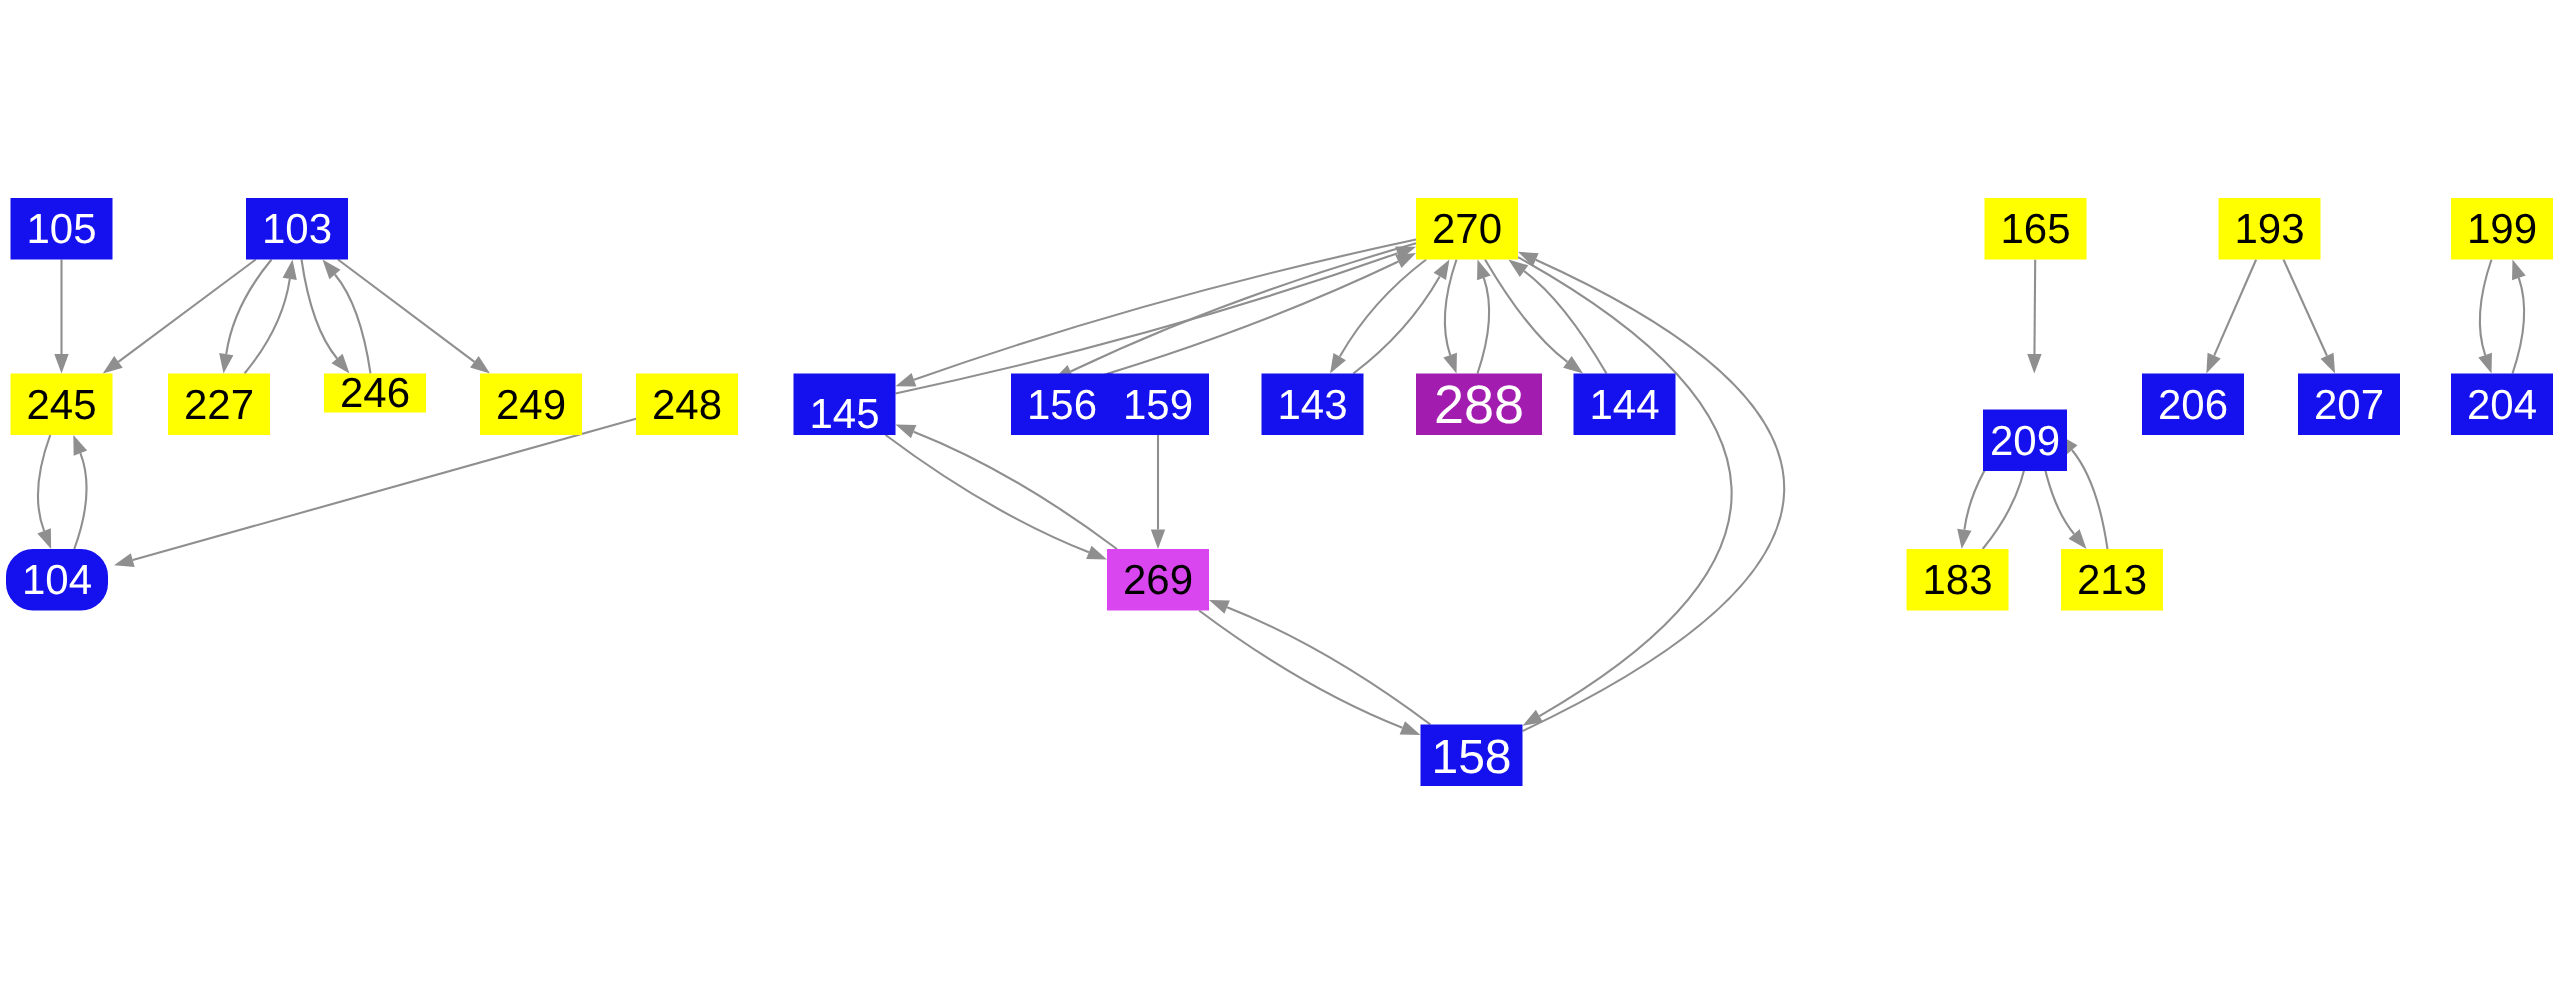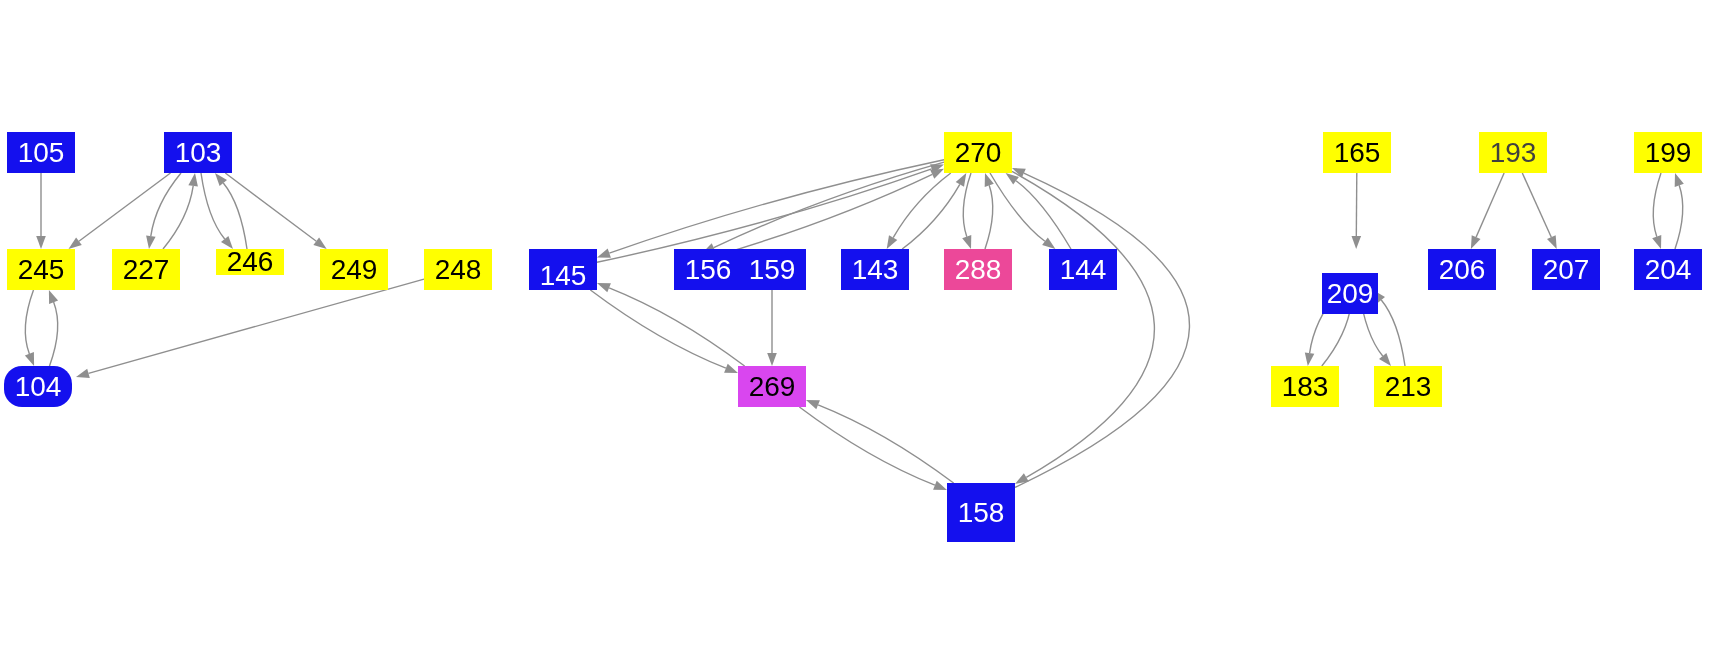"193" div.node { color: #404040 -> #000000 }
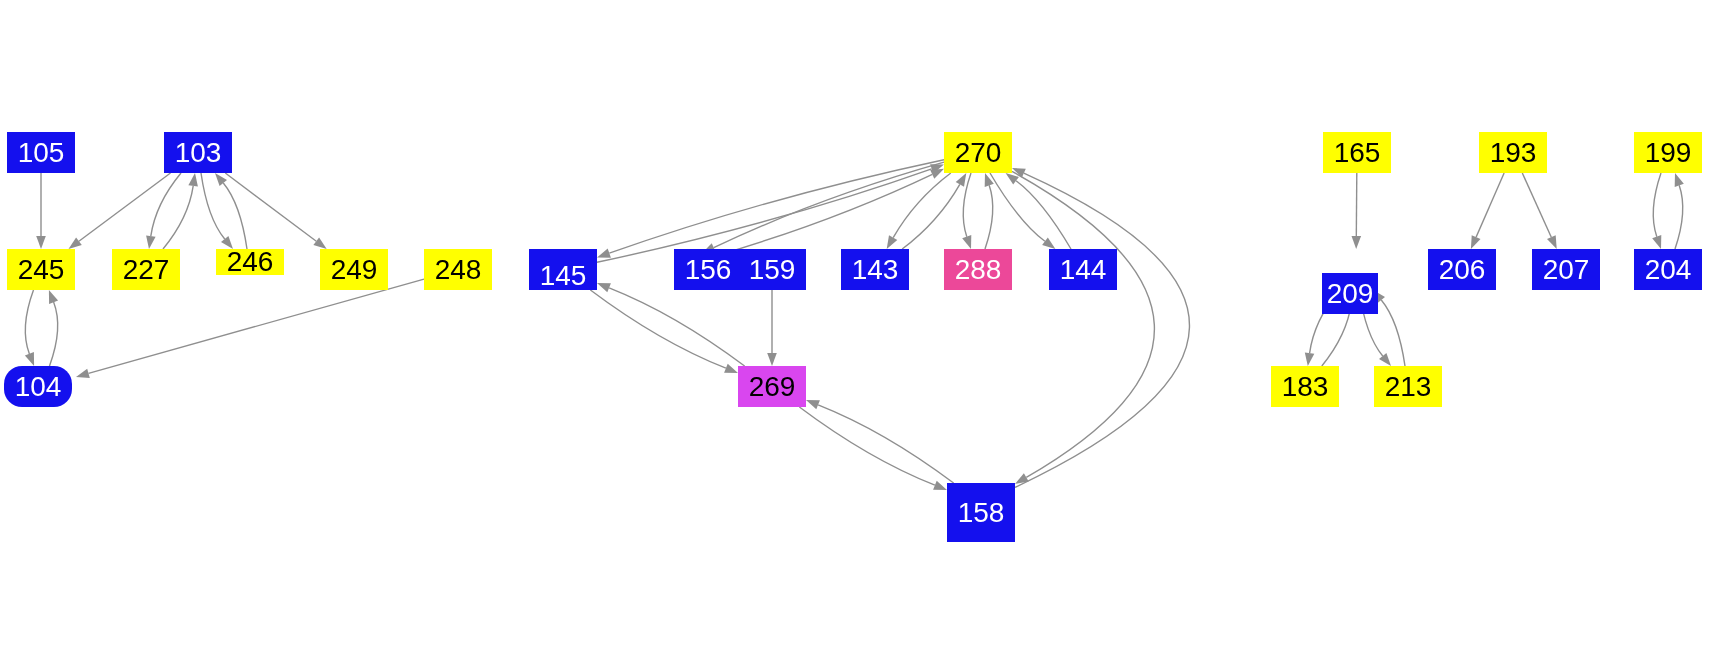"288" div.node { background: #ec4899 -> #a21caf; font-size: 28px -> 36px; width: 68px -> 84px }
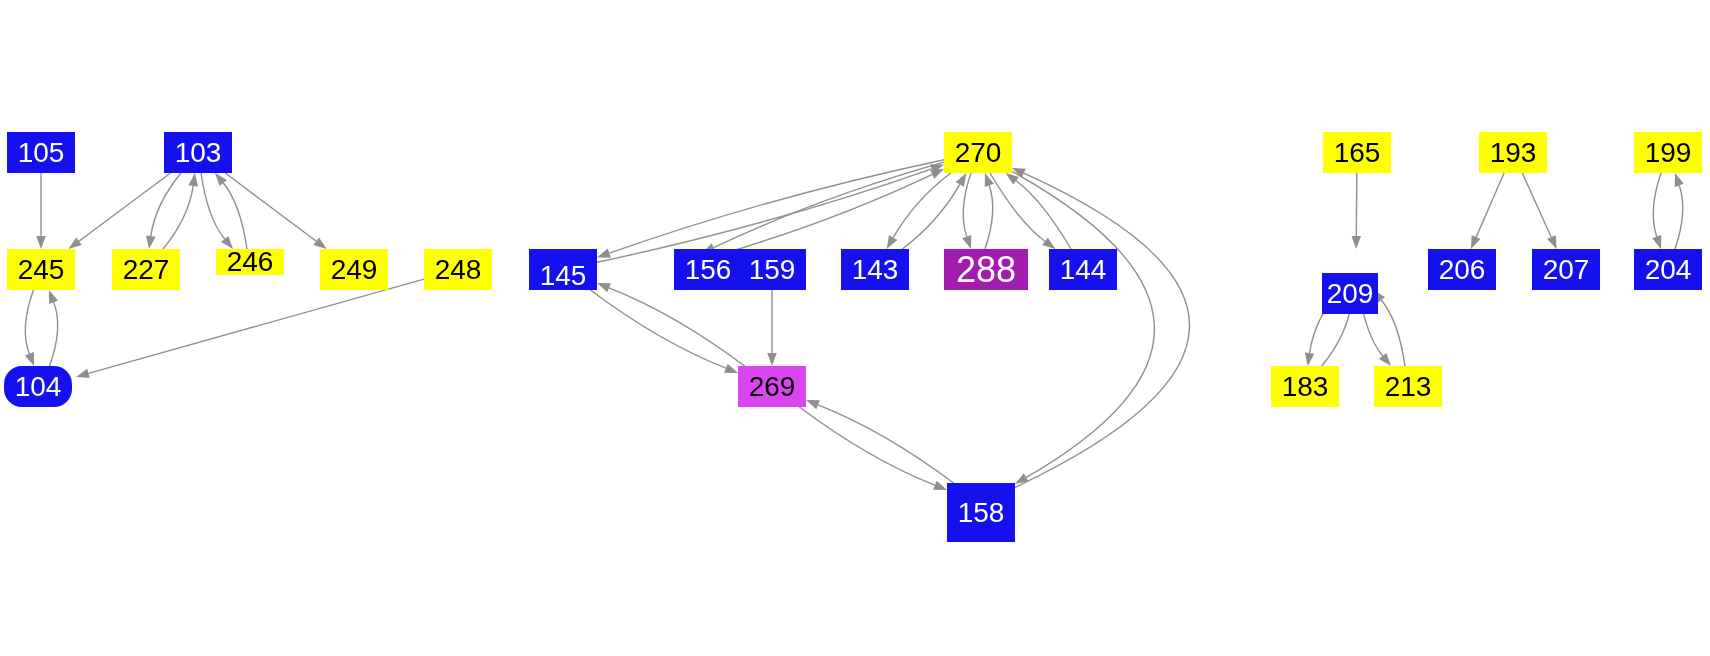"158" div.node { font-size: 28px -> 32px; height: 59px -> 41px }
